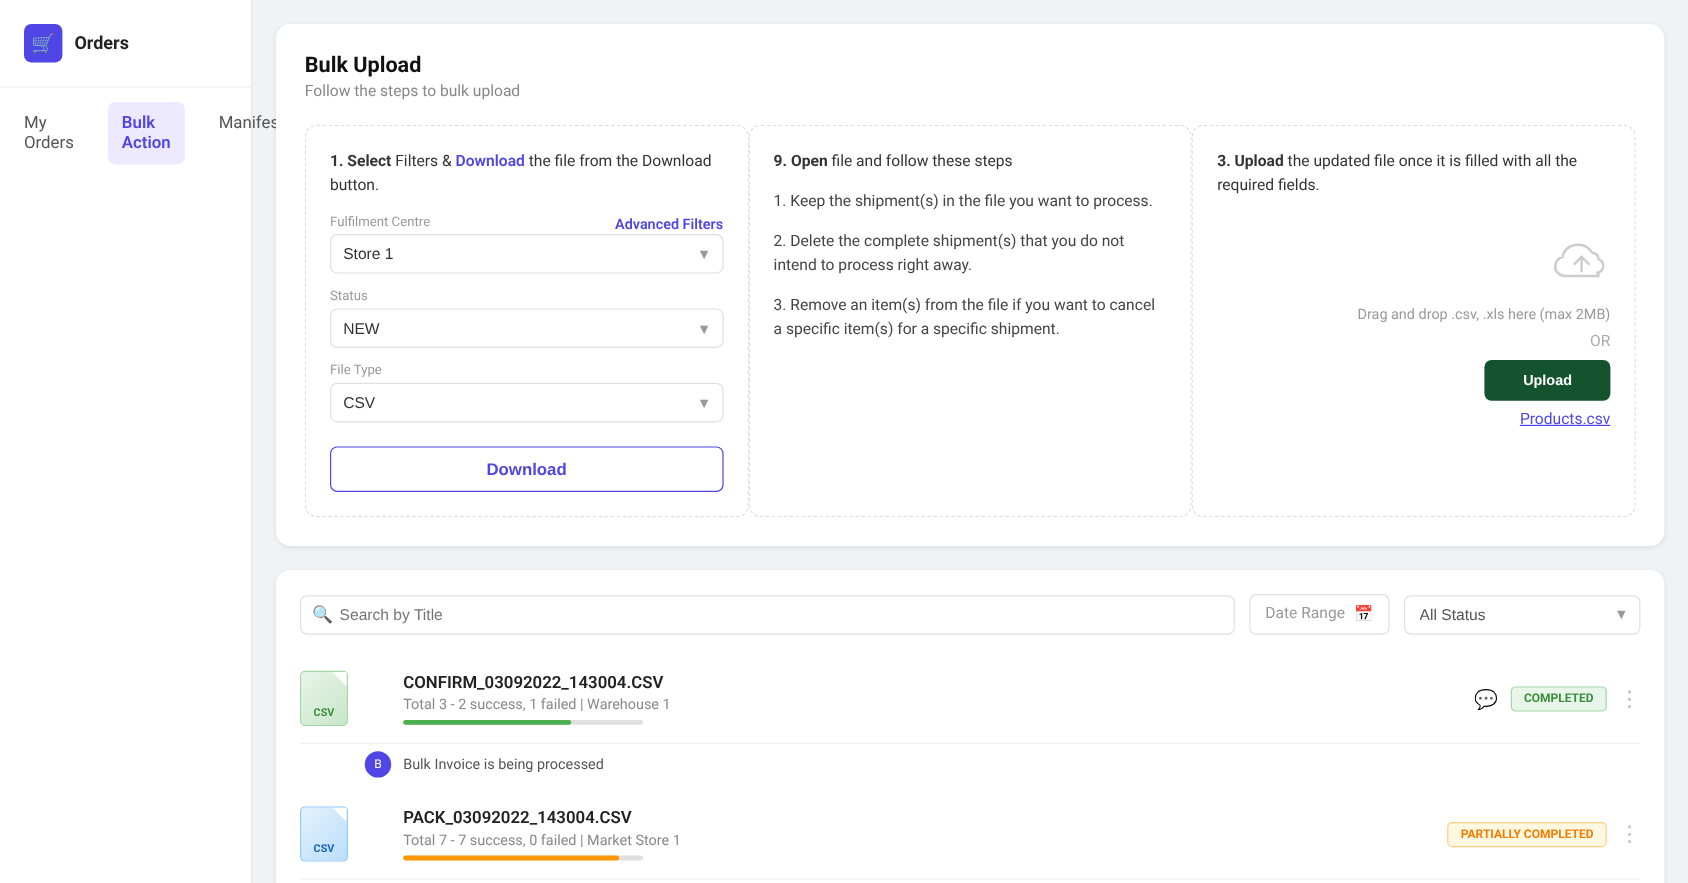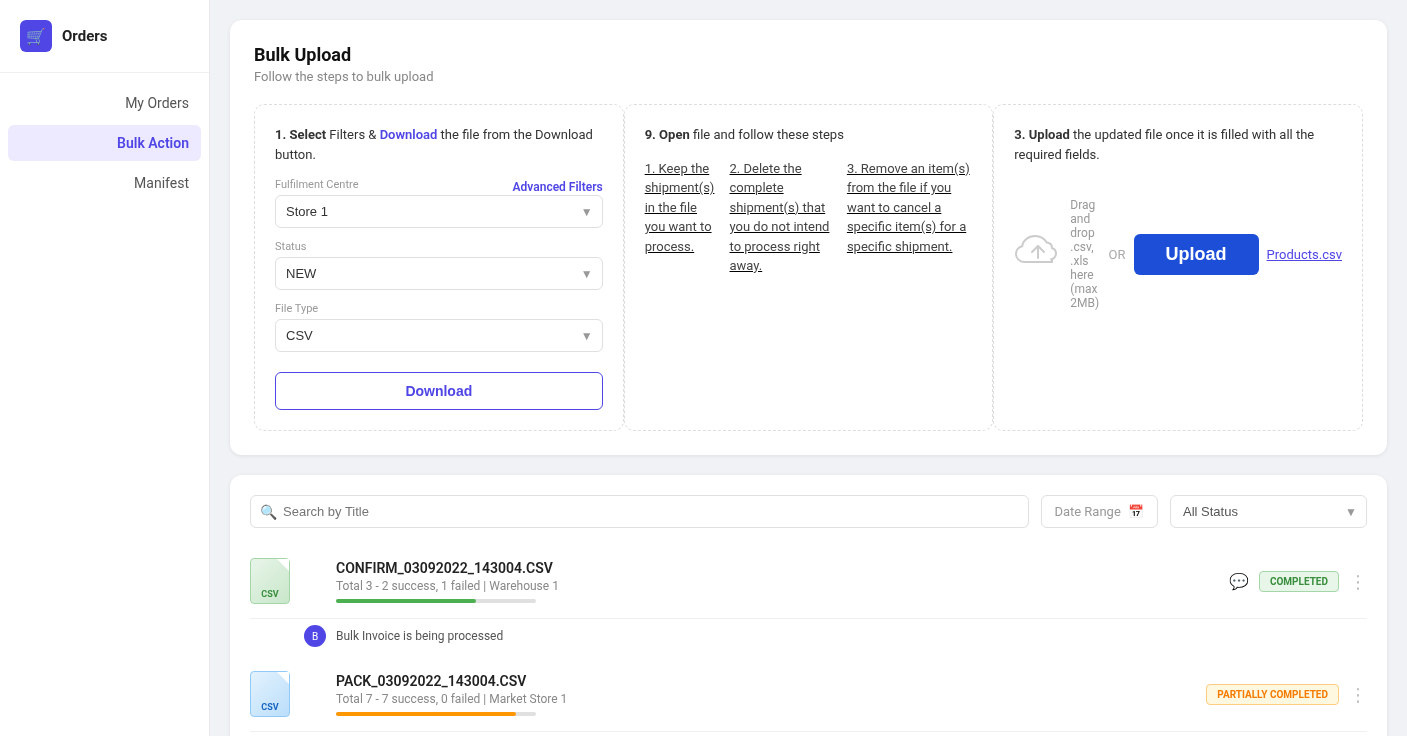"My Orders" .sidebar-nav { flex-direction: column -> row; text-align: right -> none }
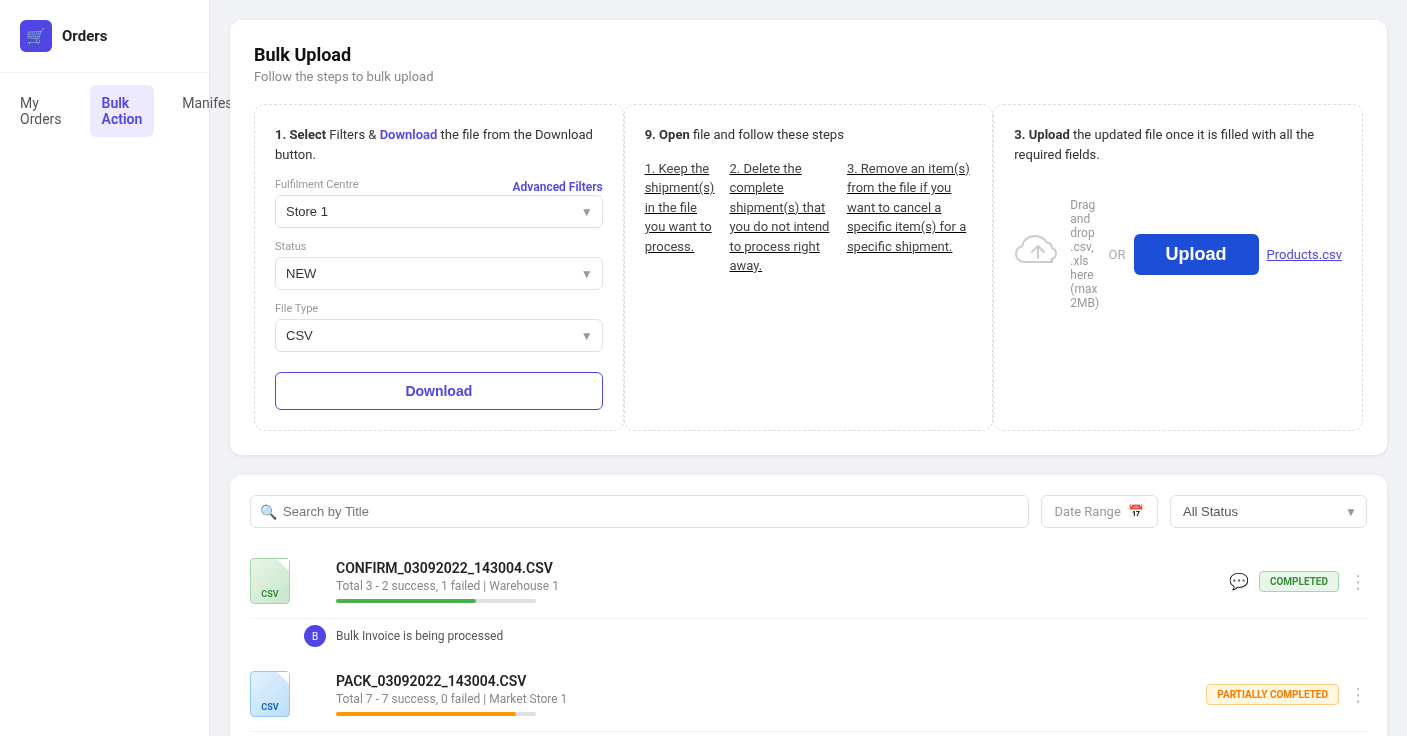"1. Keep the shipment(s) in" .step2-list { flex-direction: row -> column; text-decoration: underline -> none }
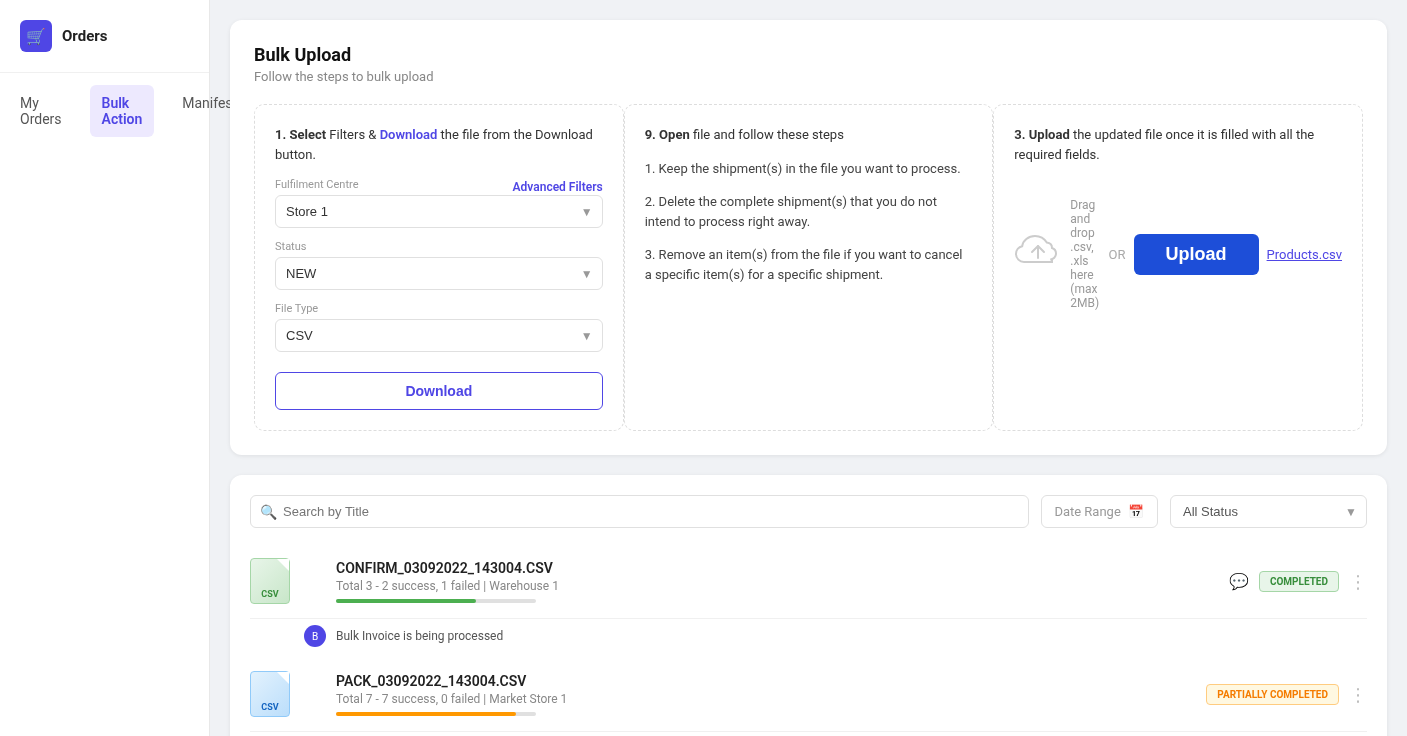"Drag and drop .csv, .xls" .upload-area { align-items: center -> flex-end; flex-direction: none -> column }
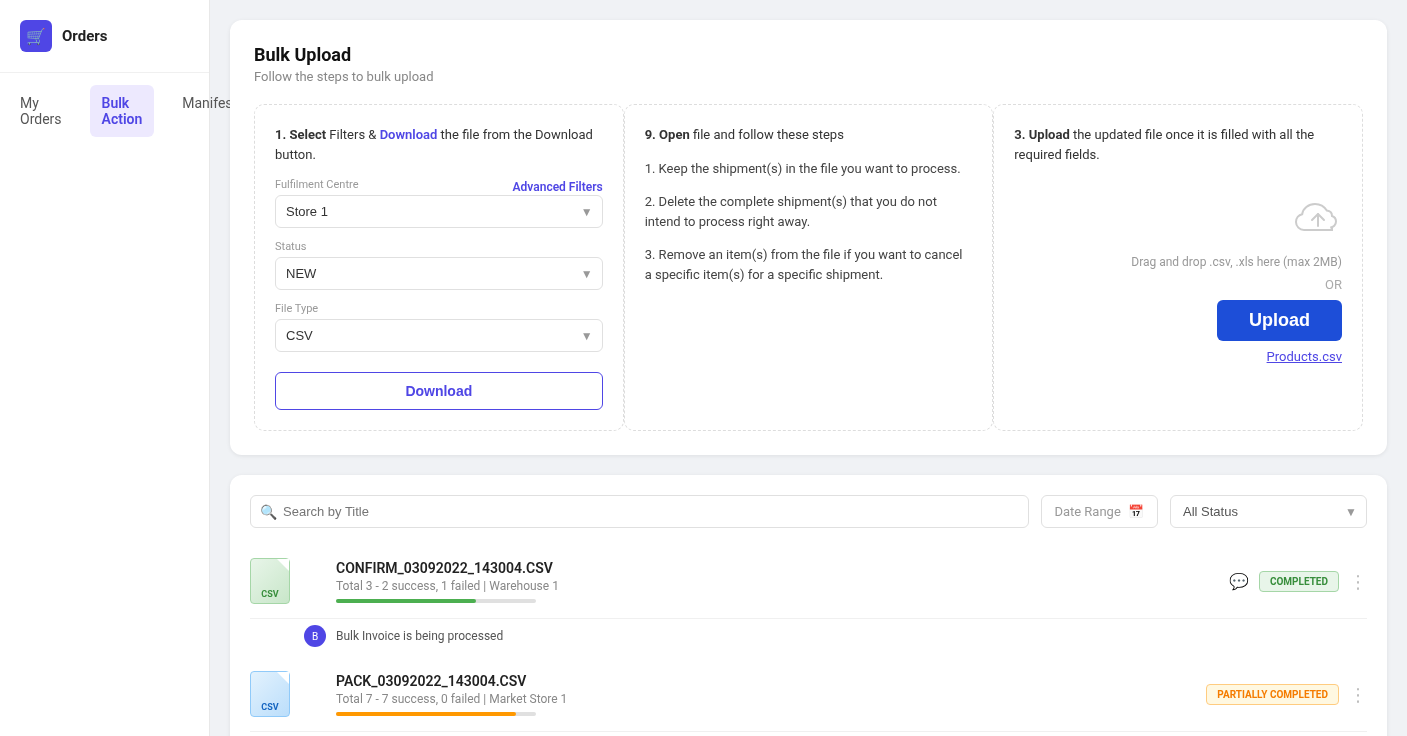"Upload" .upload-btn { background: #1d4ed8 -> #14532d; font-size: 18px -> 12px }
